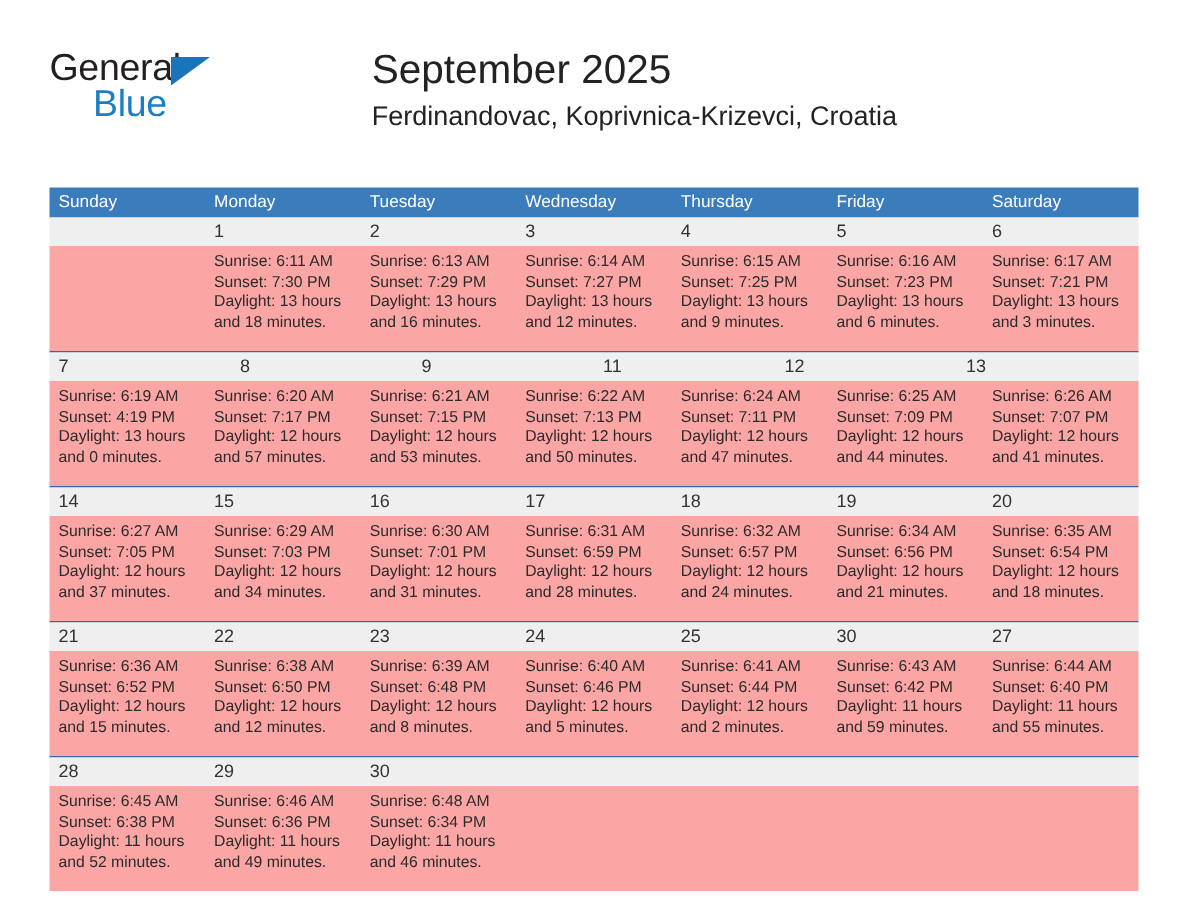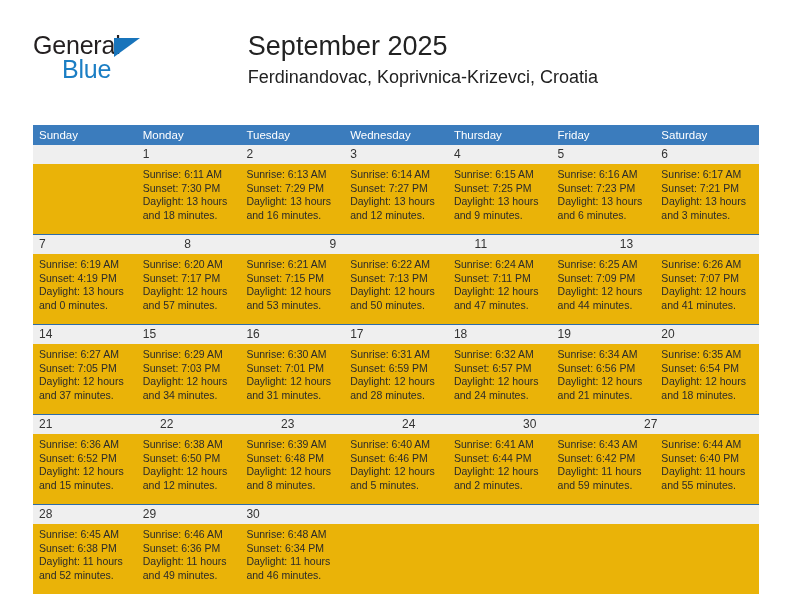"Sunrise: 6:11 AM" .week-body { background: #eab308 -> #fca5a5 }
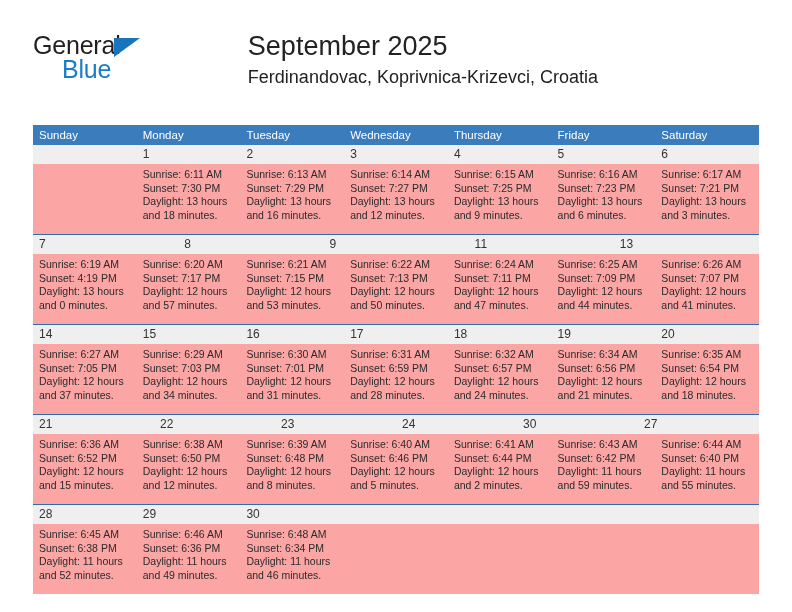"12" div.daynum-cell { html: none -> <div>12</div> }
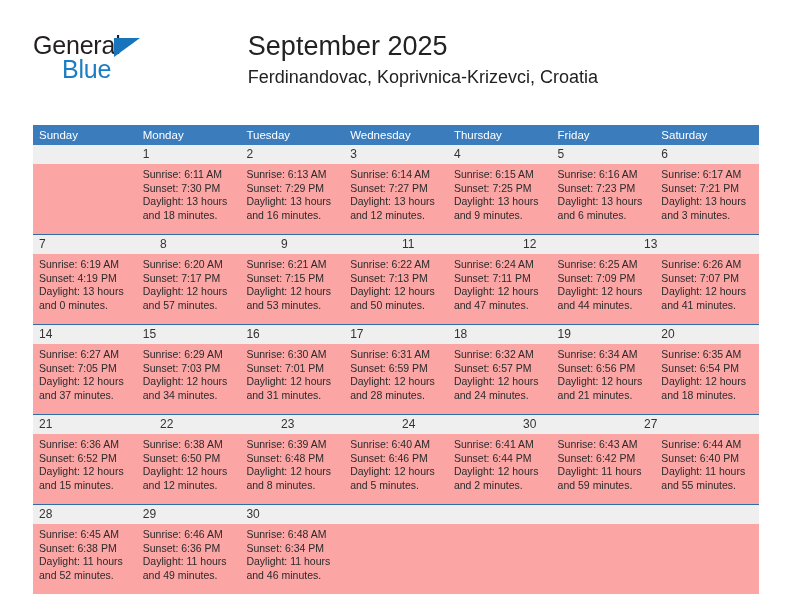"25" div.daynum-cell { html: none -> <div>25</div> }
